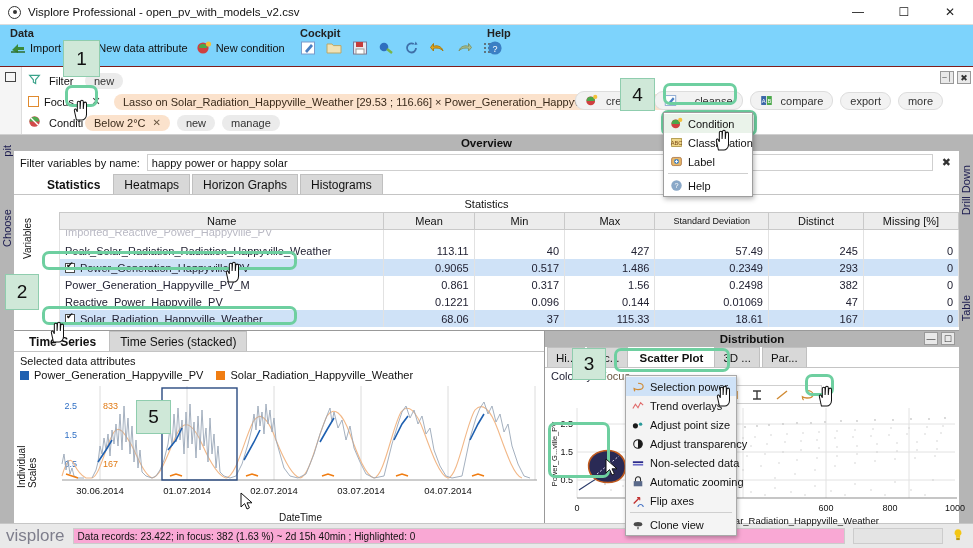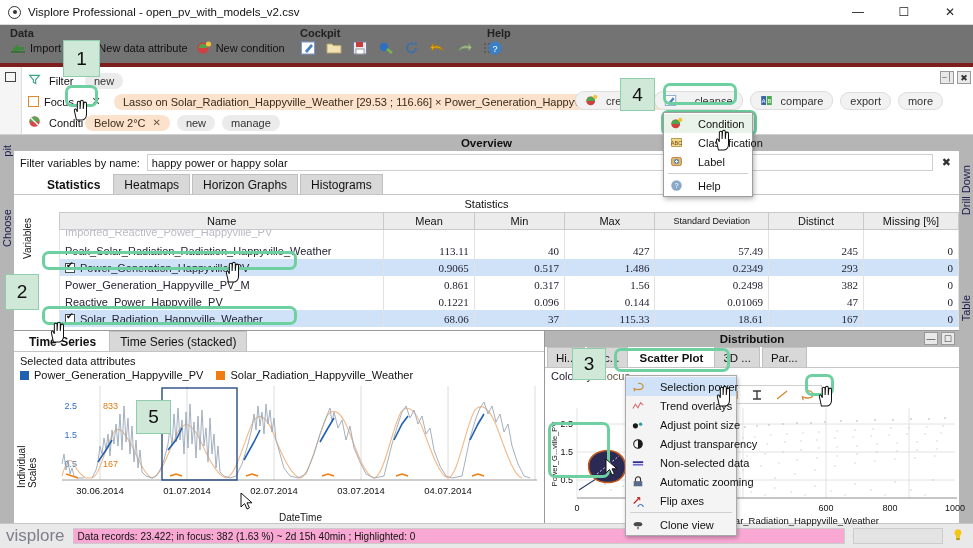"Data" .ribbon { background: #737373 -> #7dd3fc; border-bottom: 4px solid #7f1d1d -> 1px solid #7f1d1d }
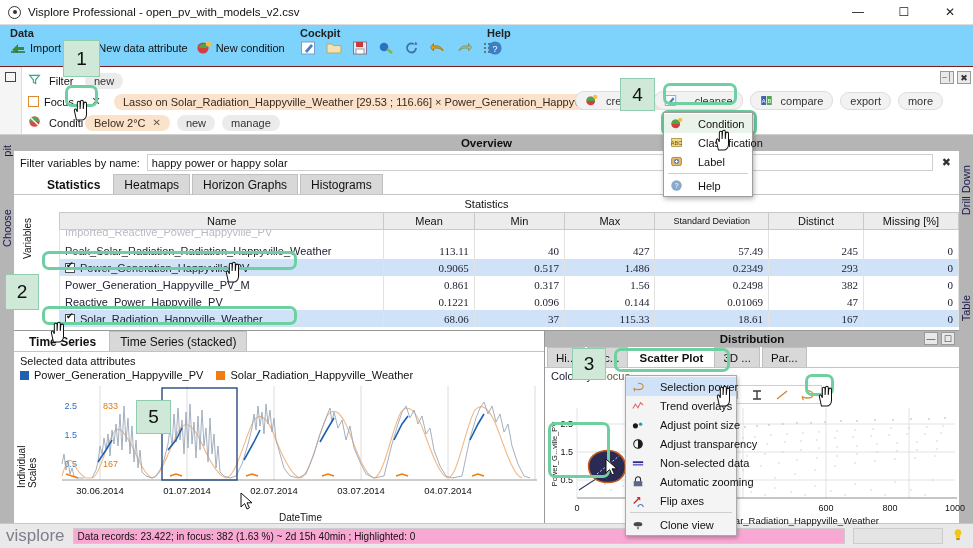"Condition" .ctxitem { gap: 12px -> 2px }
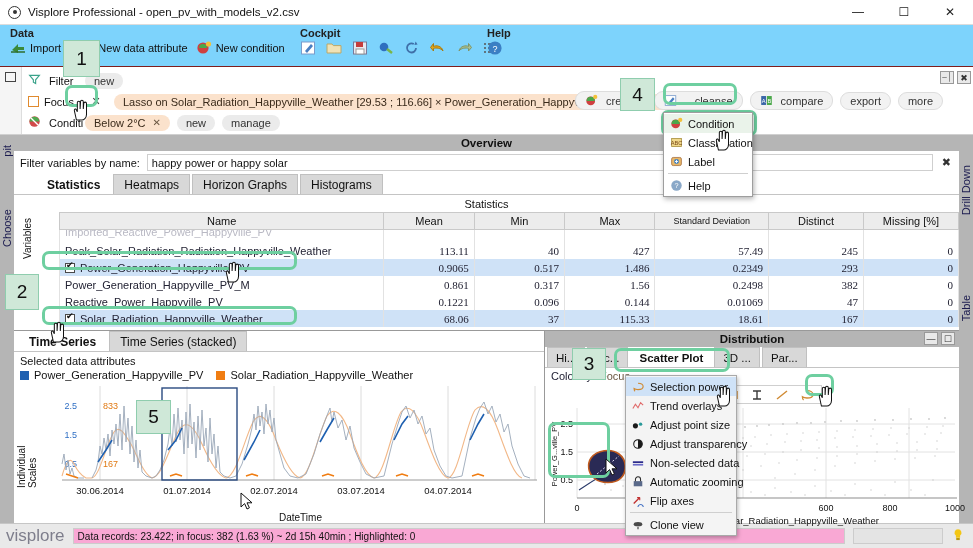"113.11" td.num { font-family: Liberation Serif, serif -> none }
